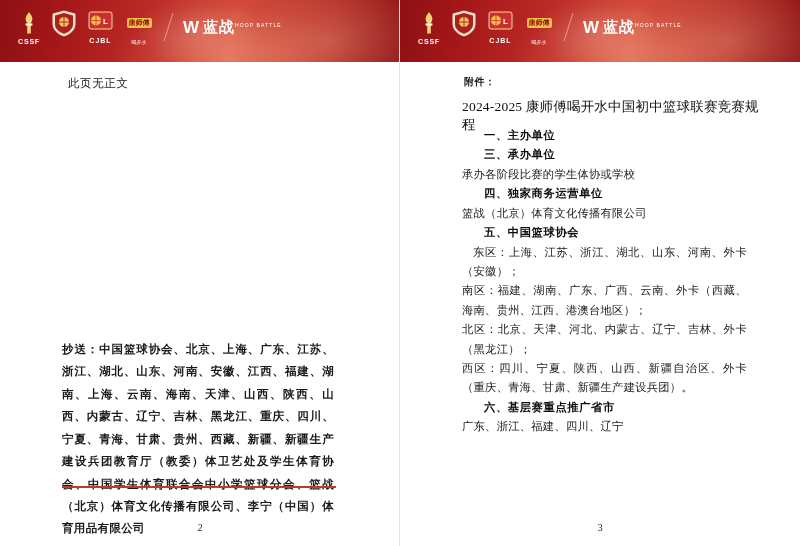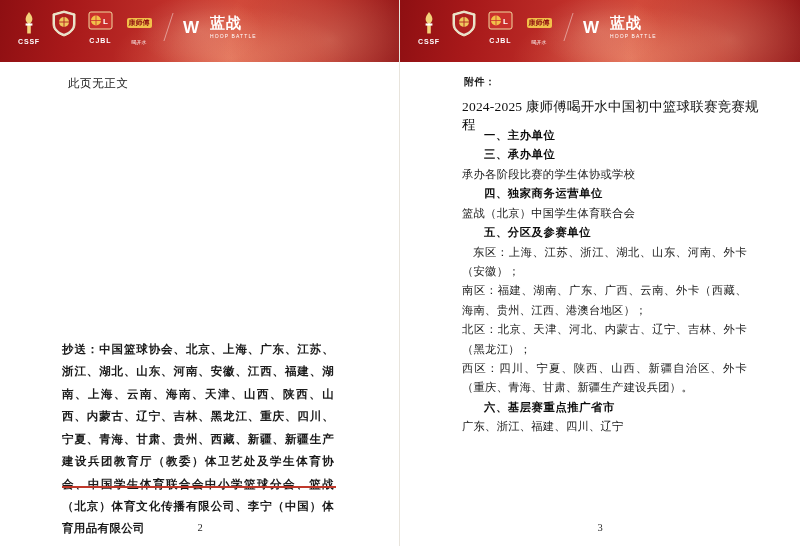"蓝战" .logo-lz .lz-text { flex-direction: column -> none; margin-left: 7px -> none }
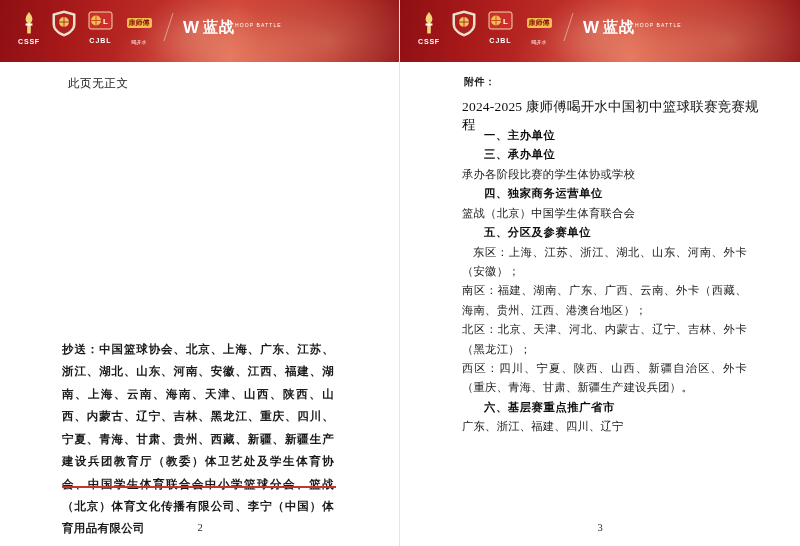"篮战（北京）中国学生体育联合会" div.sec-body { text: 中国学生体育联合会 -> 体育文化传播有限公司 }
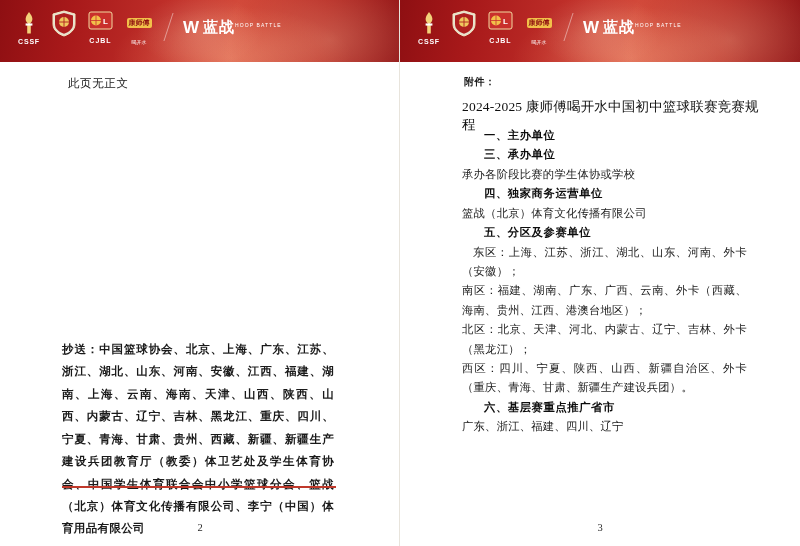"五、分区及参赛单位" div.sec-head { text: 分区及参赛单位 -> 中国篮球协会 }
